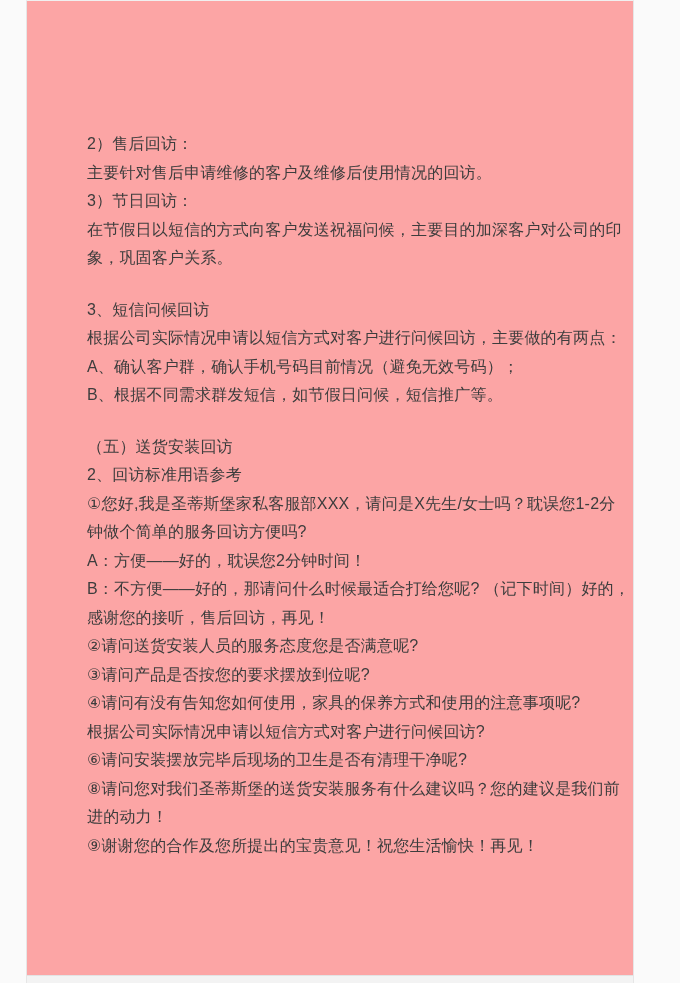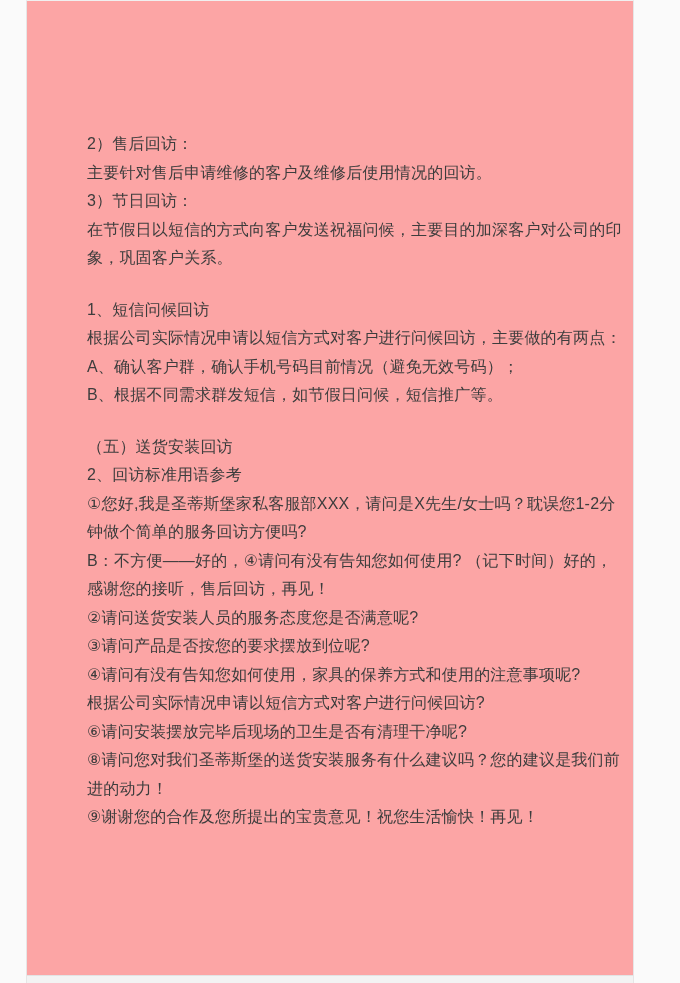"1、短信问候回访" div.line { text: 1 -> 3 }
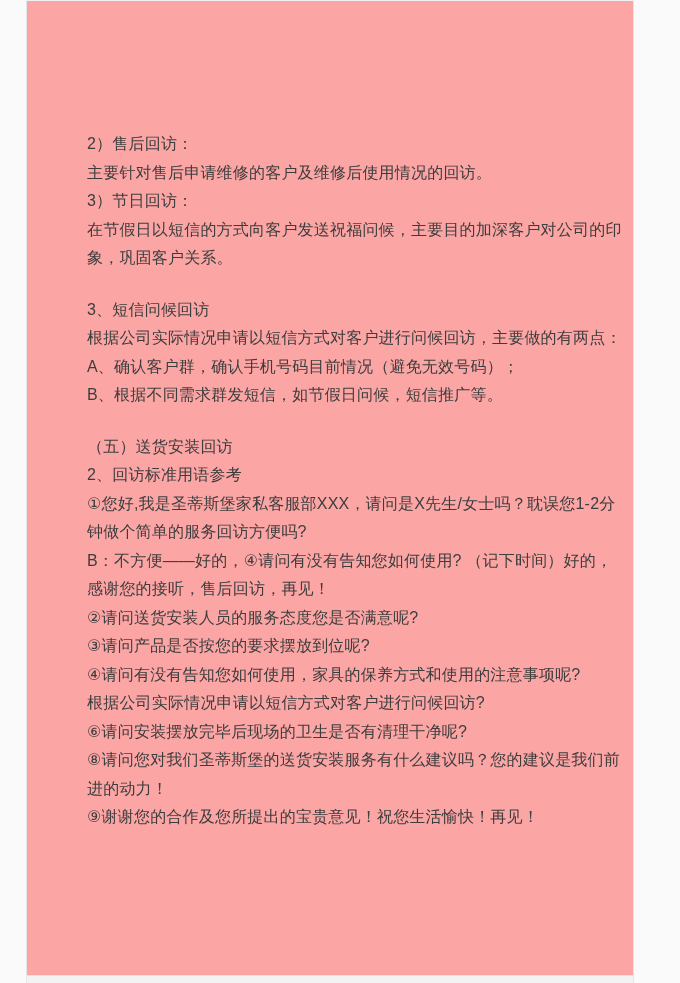"A：方便——好的，耽误您2分钟时间！" div.line { html: none -> <div>A：方便——好的，耽误您2分钟时间！</div> }
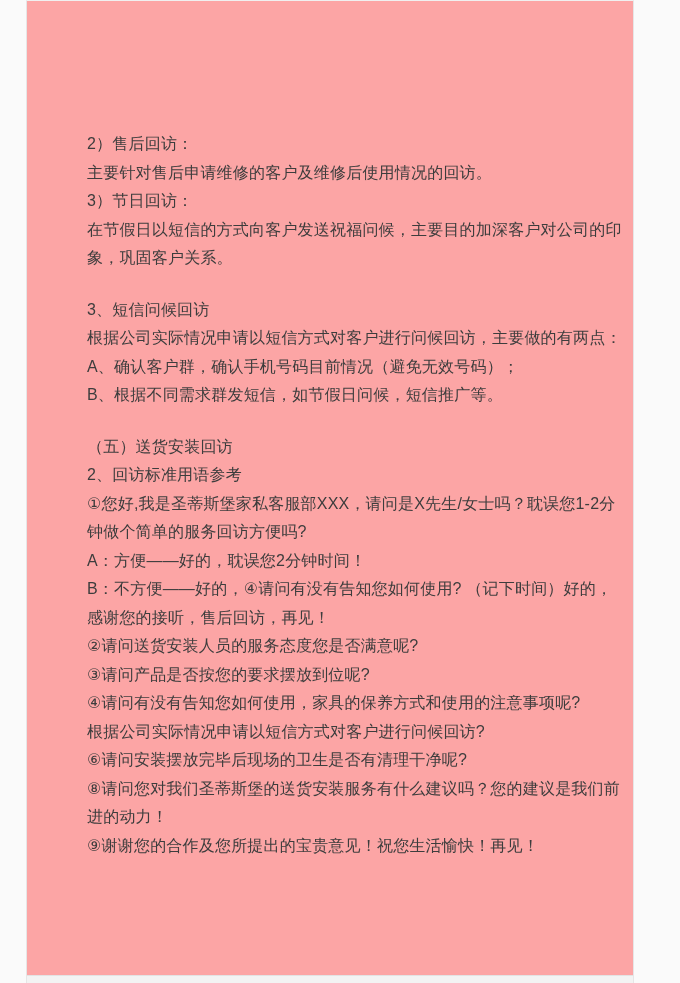"B：不方便——好的，④请问有没有告知您如何使用? （记下时间）好的，" div.line { text: ④请问有没有告知您如何使用 -> 那请问什么时候最适合打给您呢 }
